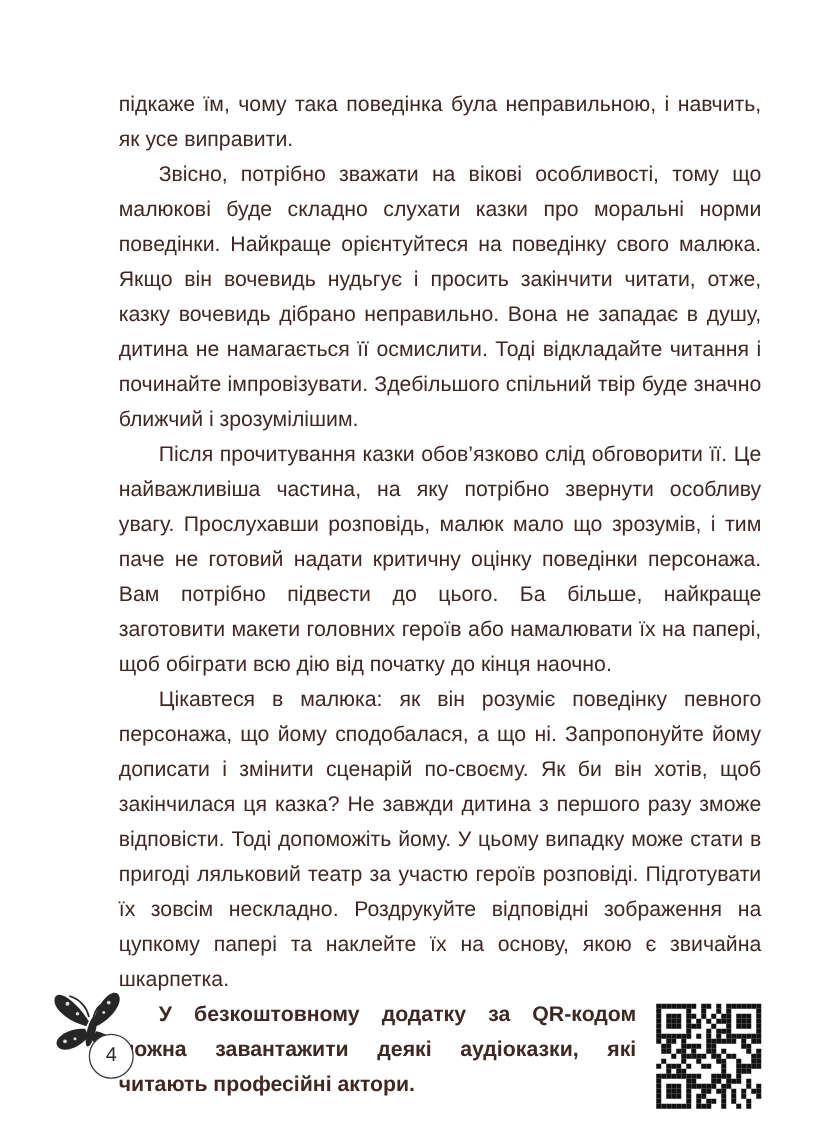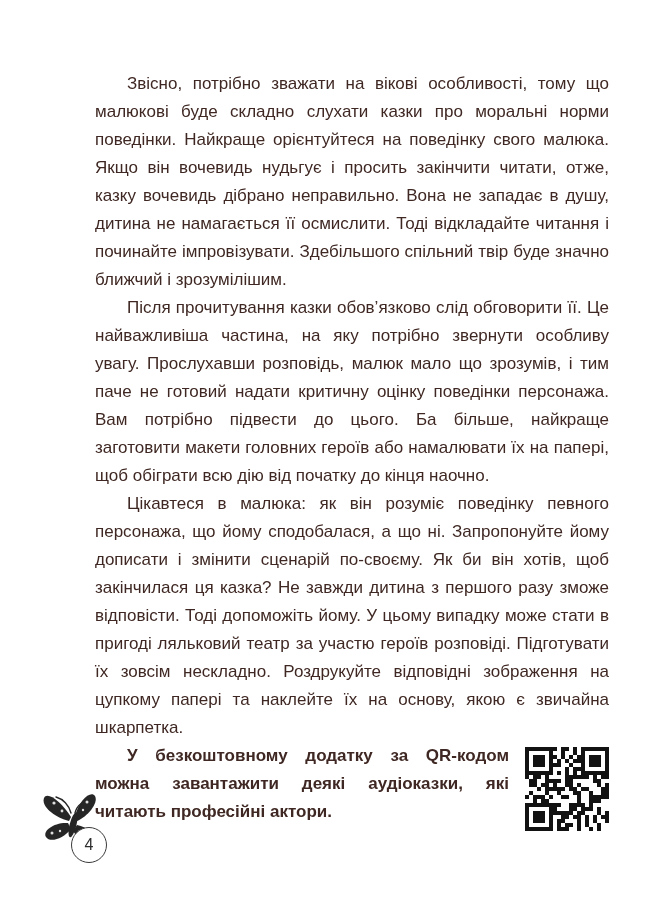"підкаже їм, чому така поведінка" p.para { html: none -> <p>підкаже їм, чому така поведінка була неправильною, і навчить, як усе виправити.</p> }
